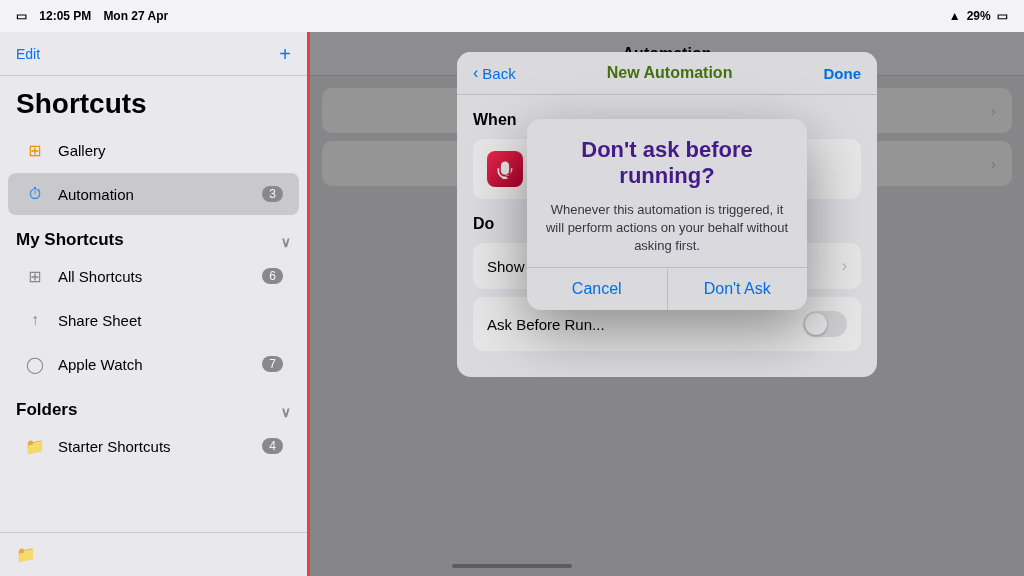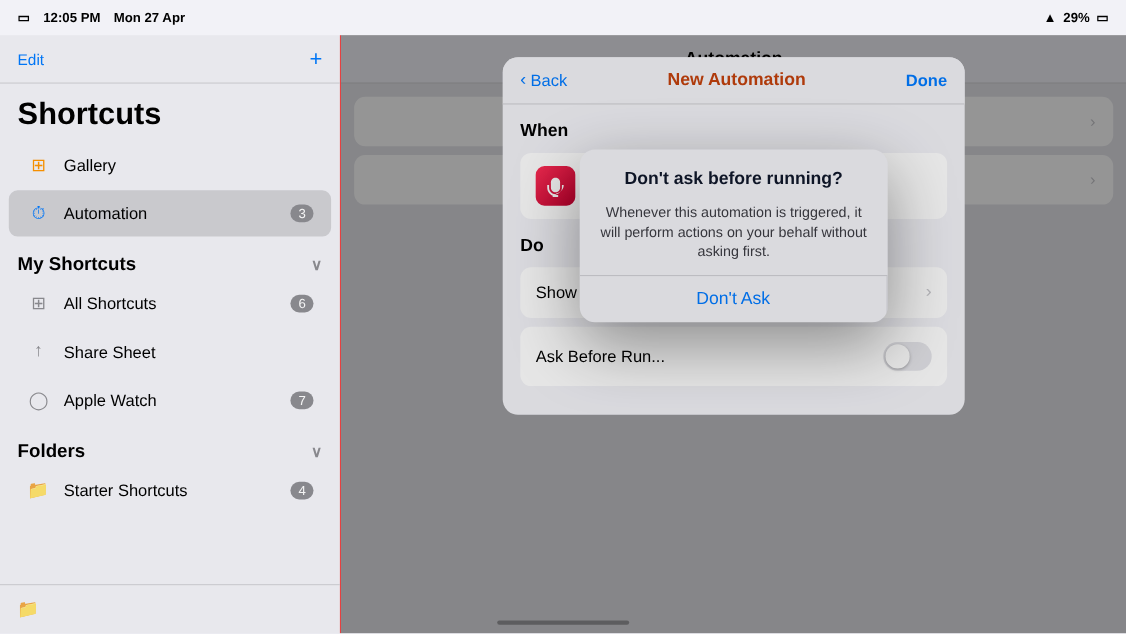"Edit" .sidebar { border-right: 1px solid #ef4444 -> 3px solid #ef4444 }
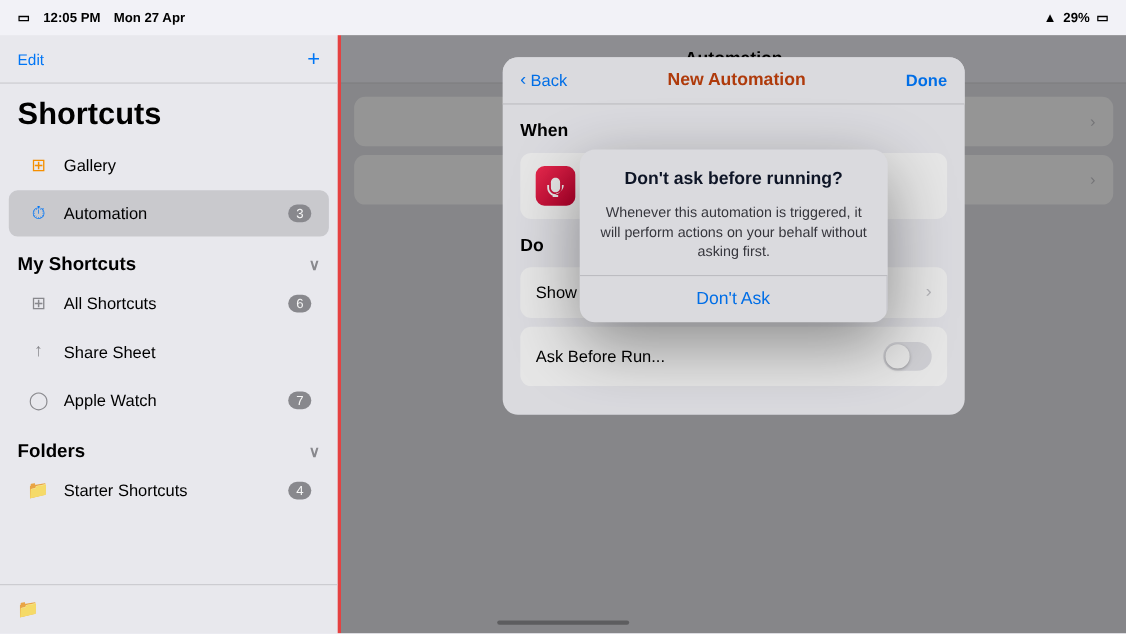"New Automation" .panel-title { color: #c2410c -> #4d7c0f }
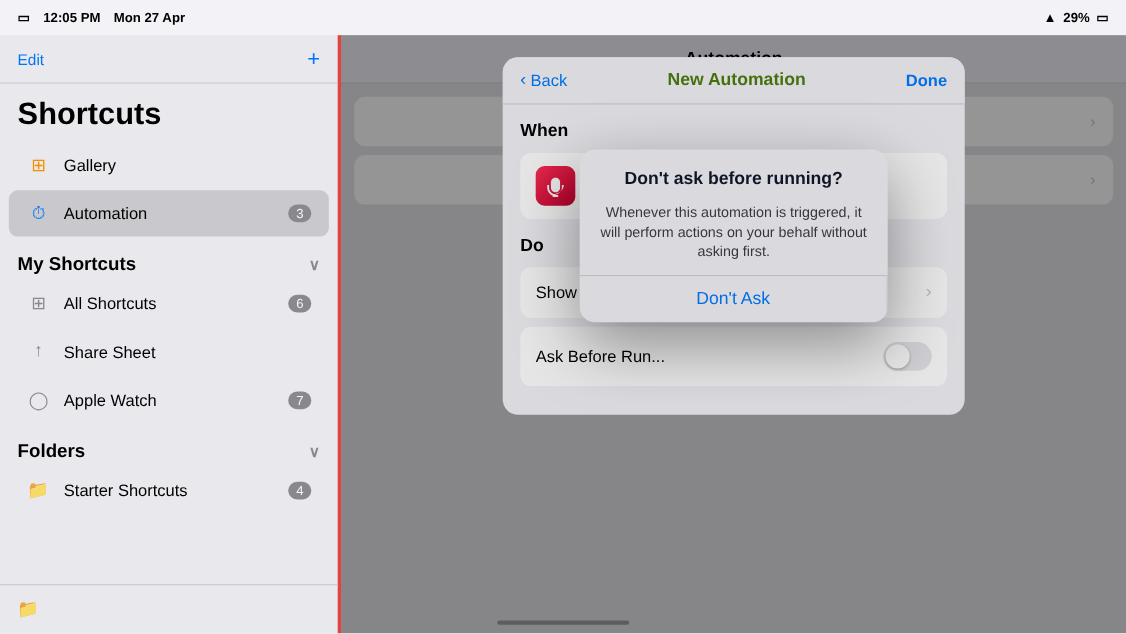"Don't ask before running?" .alert-title { color: #0f172a -> #4c1d95; font-size: 16px -> 22px }
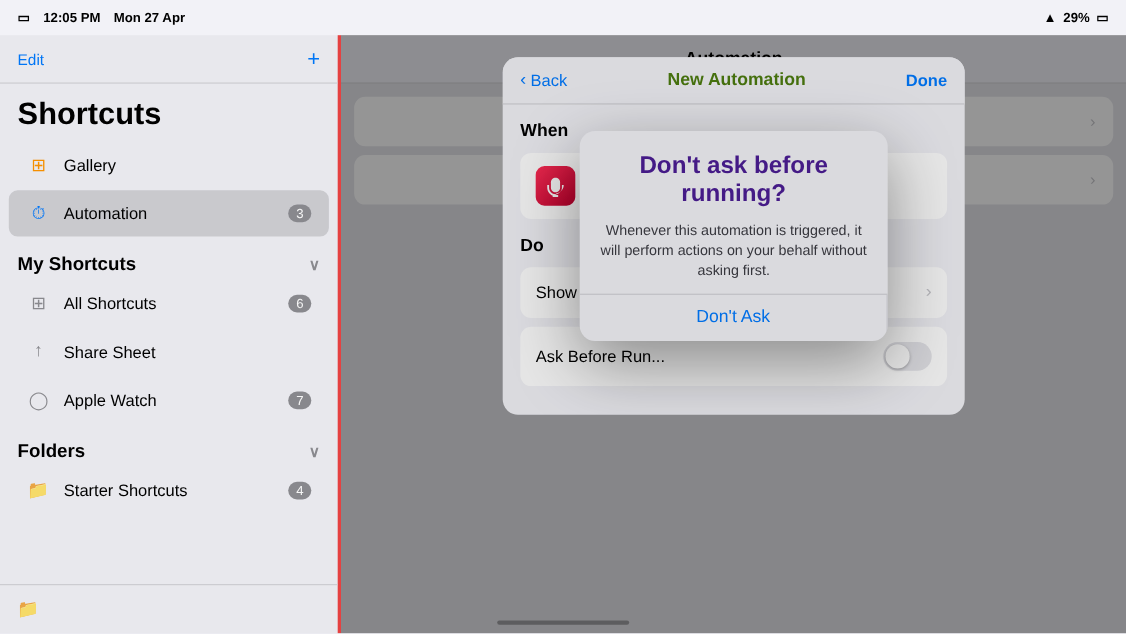"My Shortcuts" .sidebar-section-header { align-items: center -> flex-end }
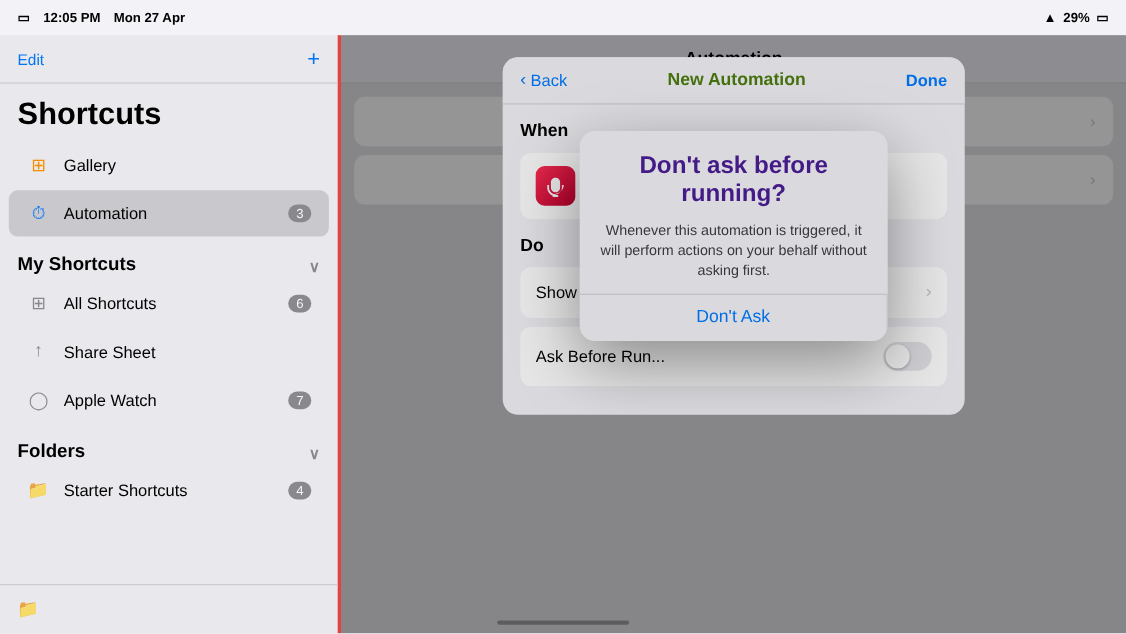"Cancel" div.alert-btn { html: none -> <div>Cancel</div> }
